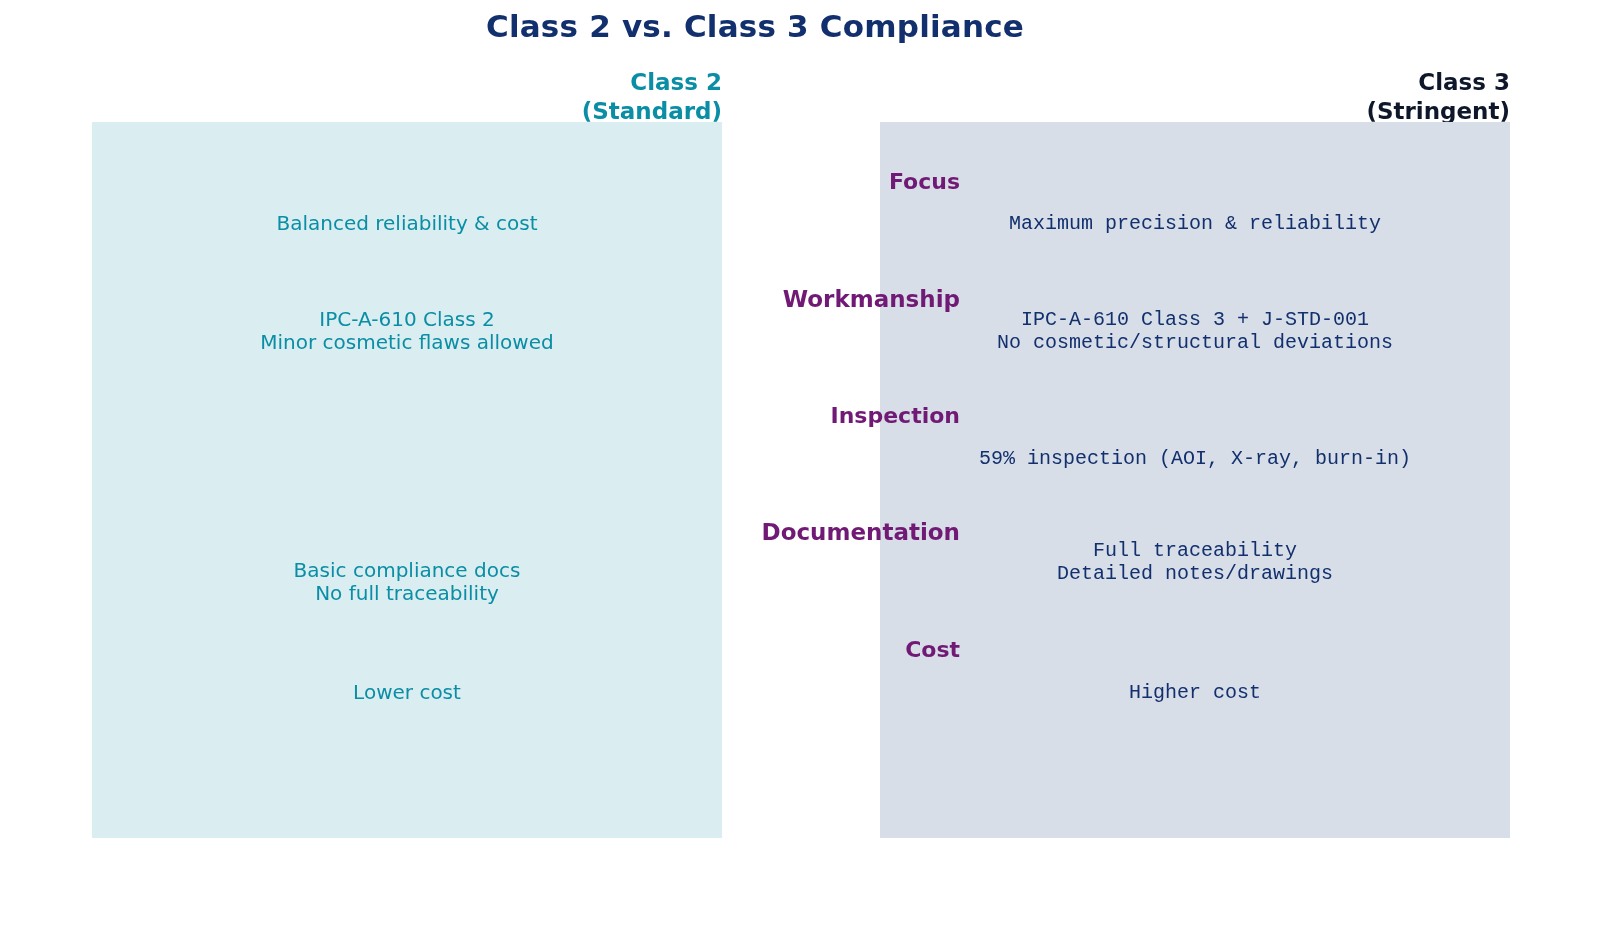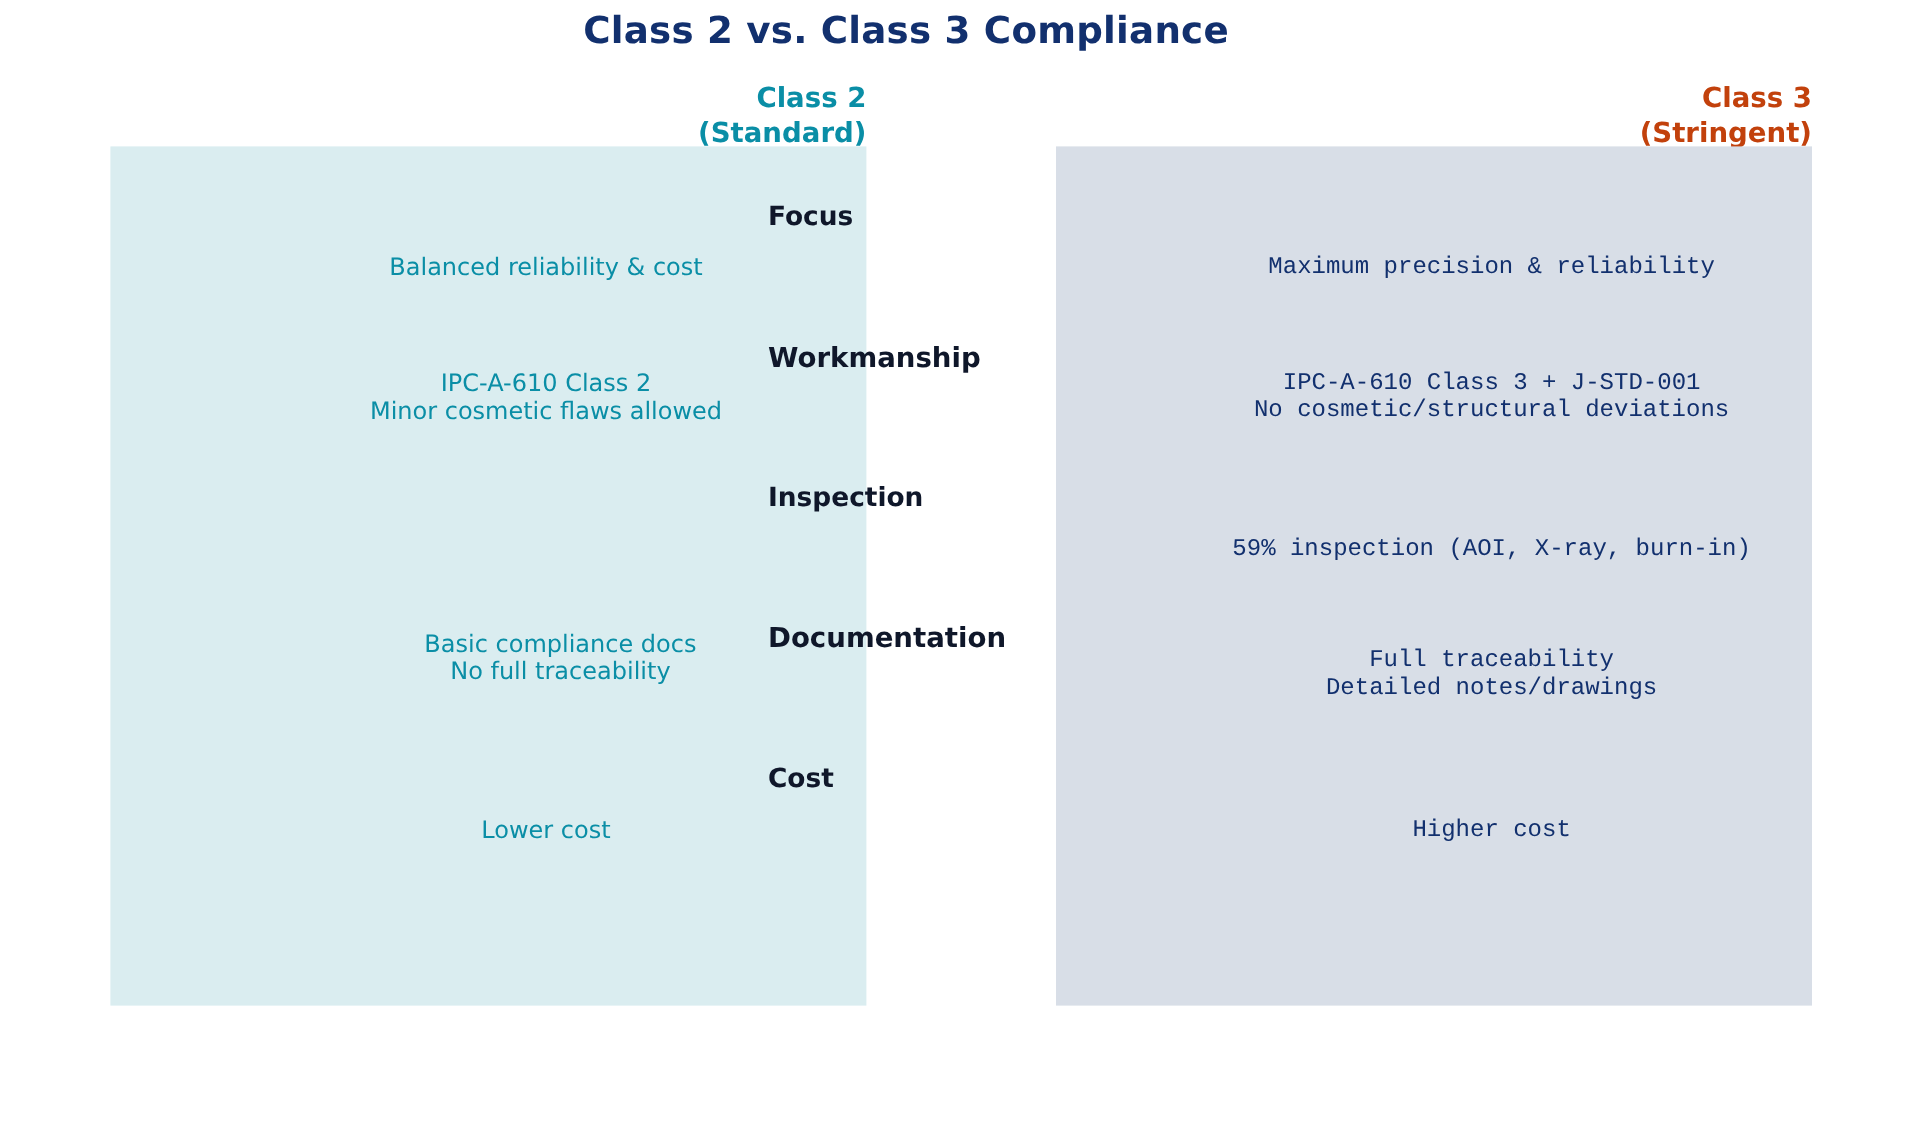"Class 3" .col-header.right { color: #c2410c -> #0f172a }
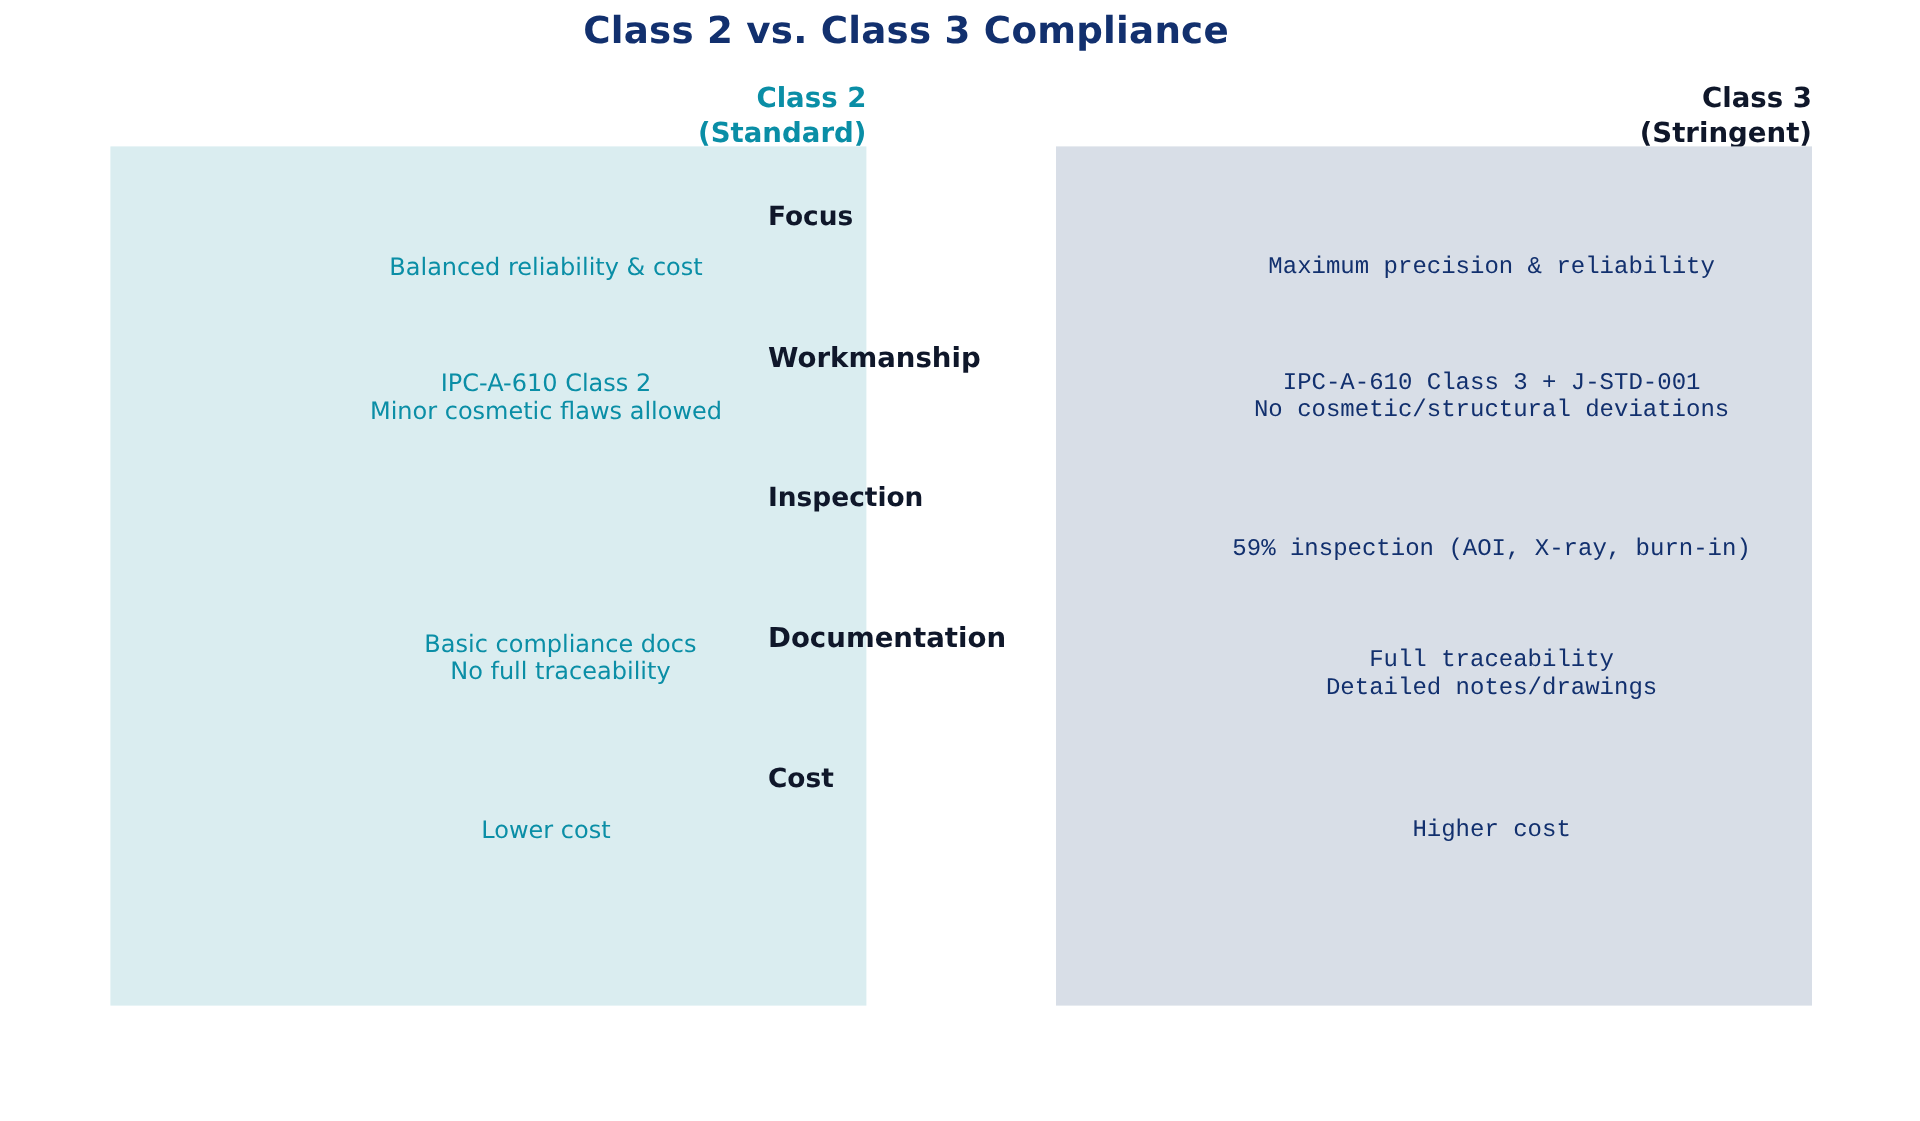"Focus" .category-label { color: #0f172a -> #701a75; text-align: left -> right }
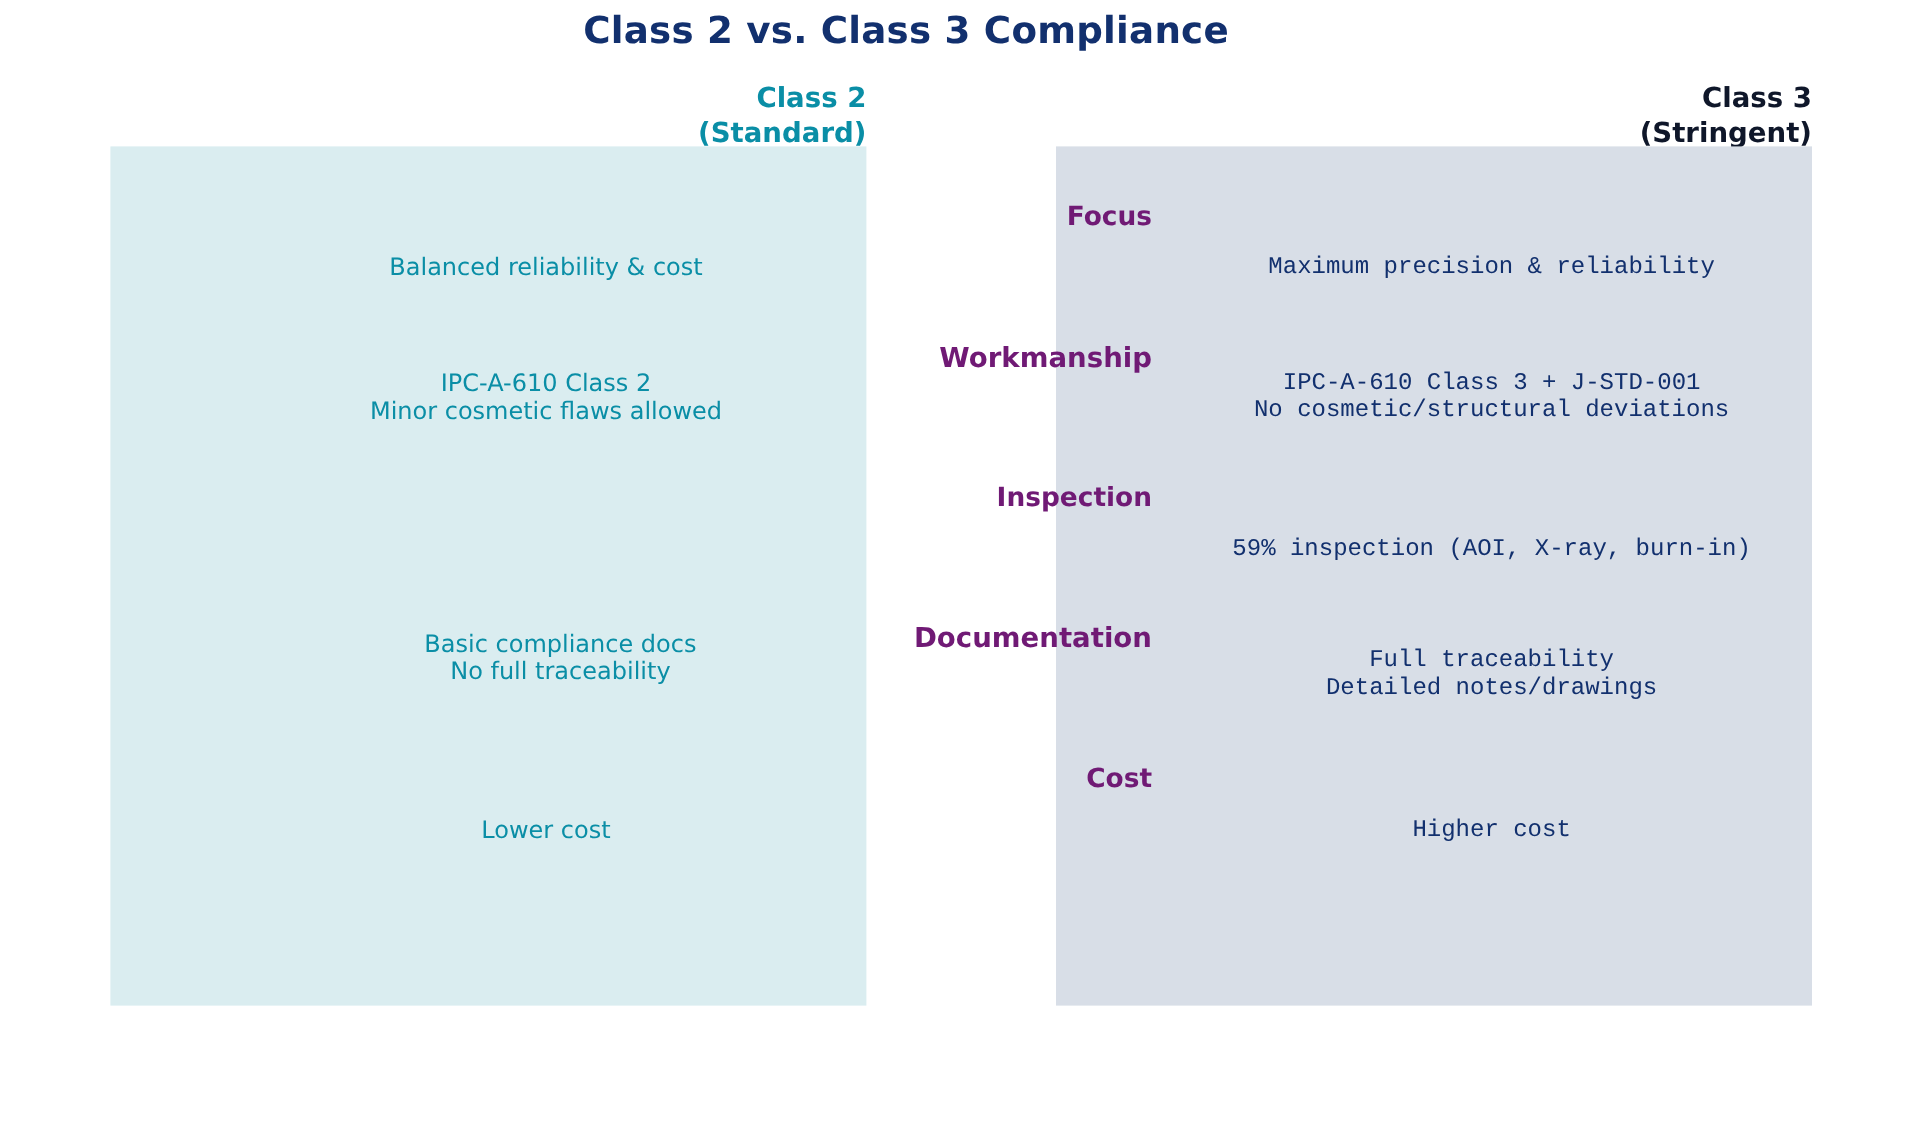"Balanced reliability & cost" .row-text { margin-left: 48px -> none }
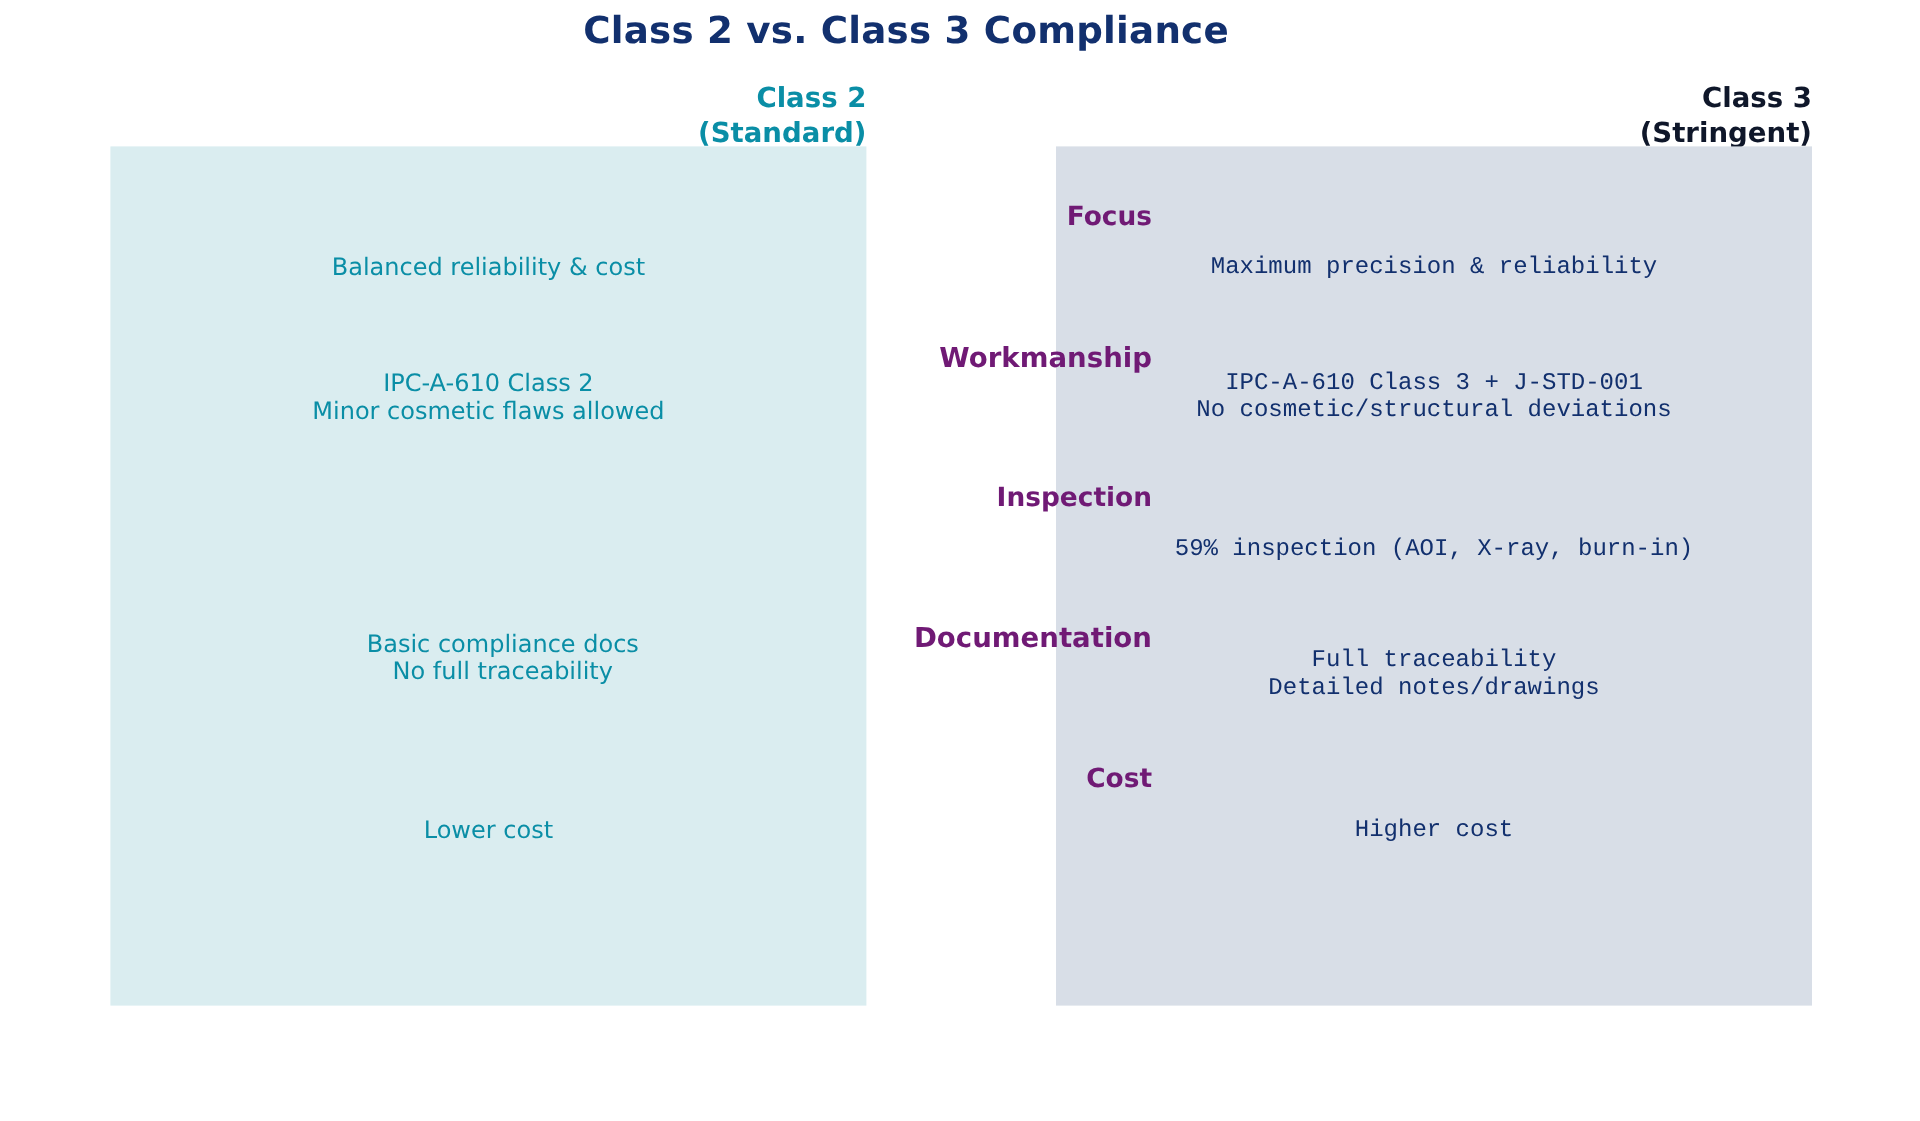"Basic compliance docs" div.row-text { padding-left: 12px -> none; top: 548px -> 582px }
